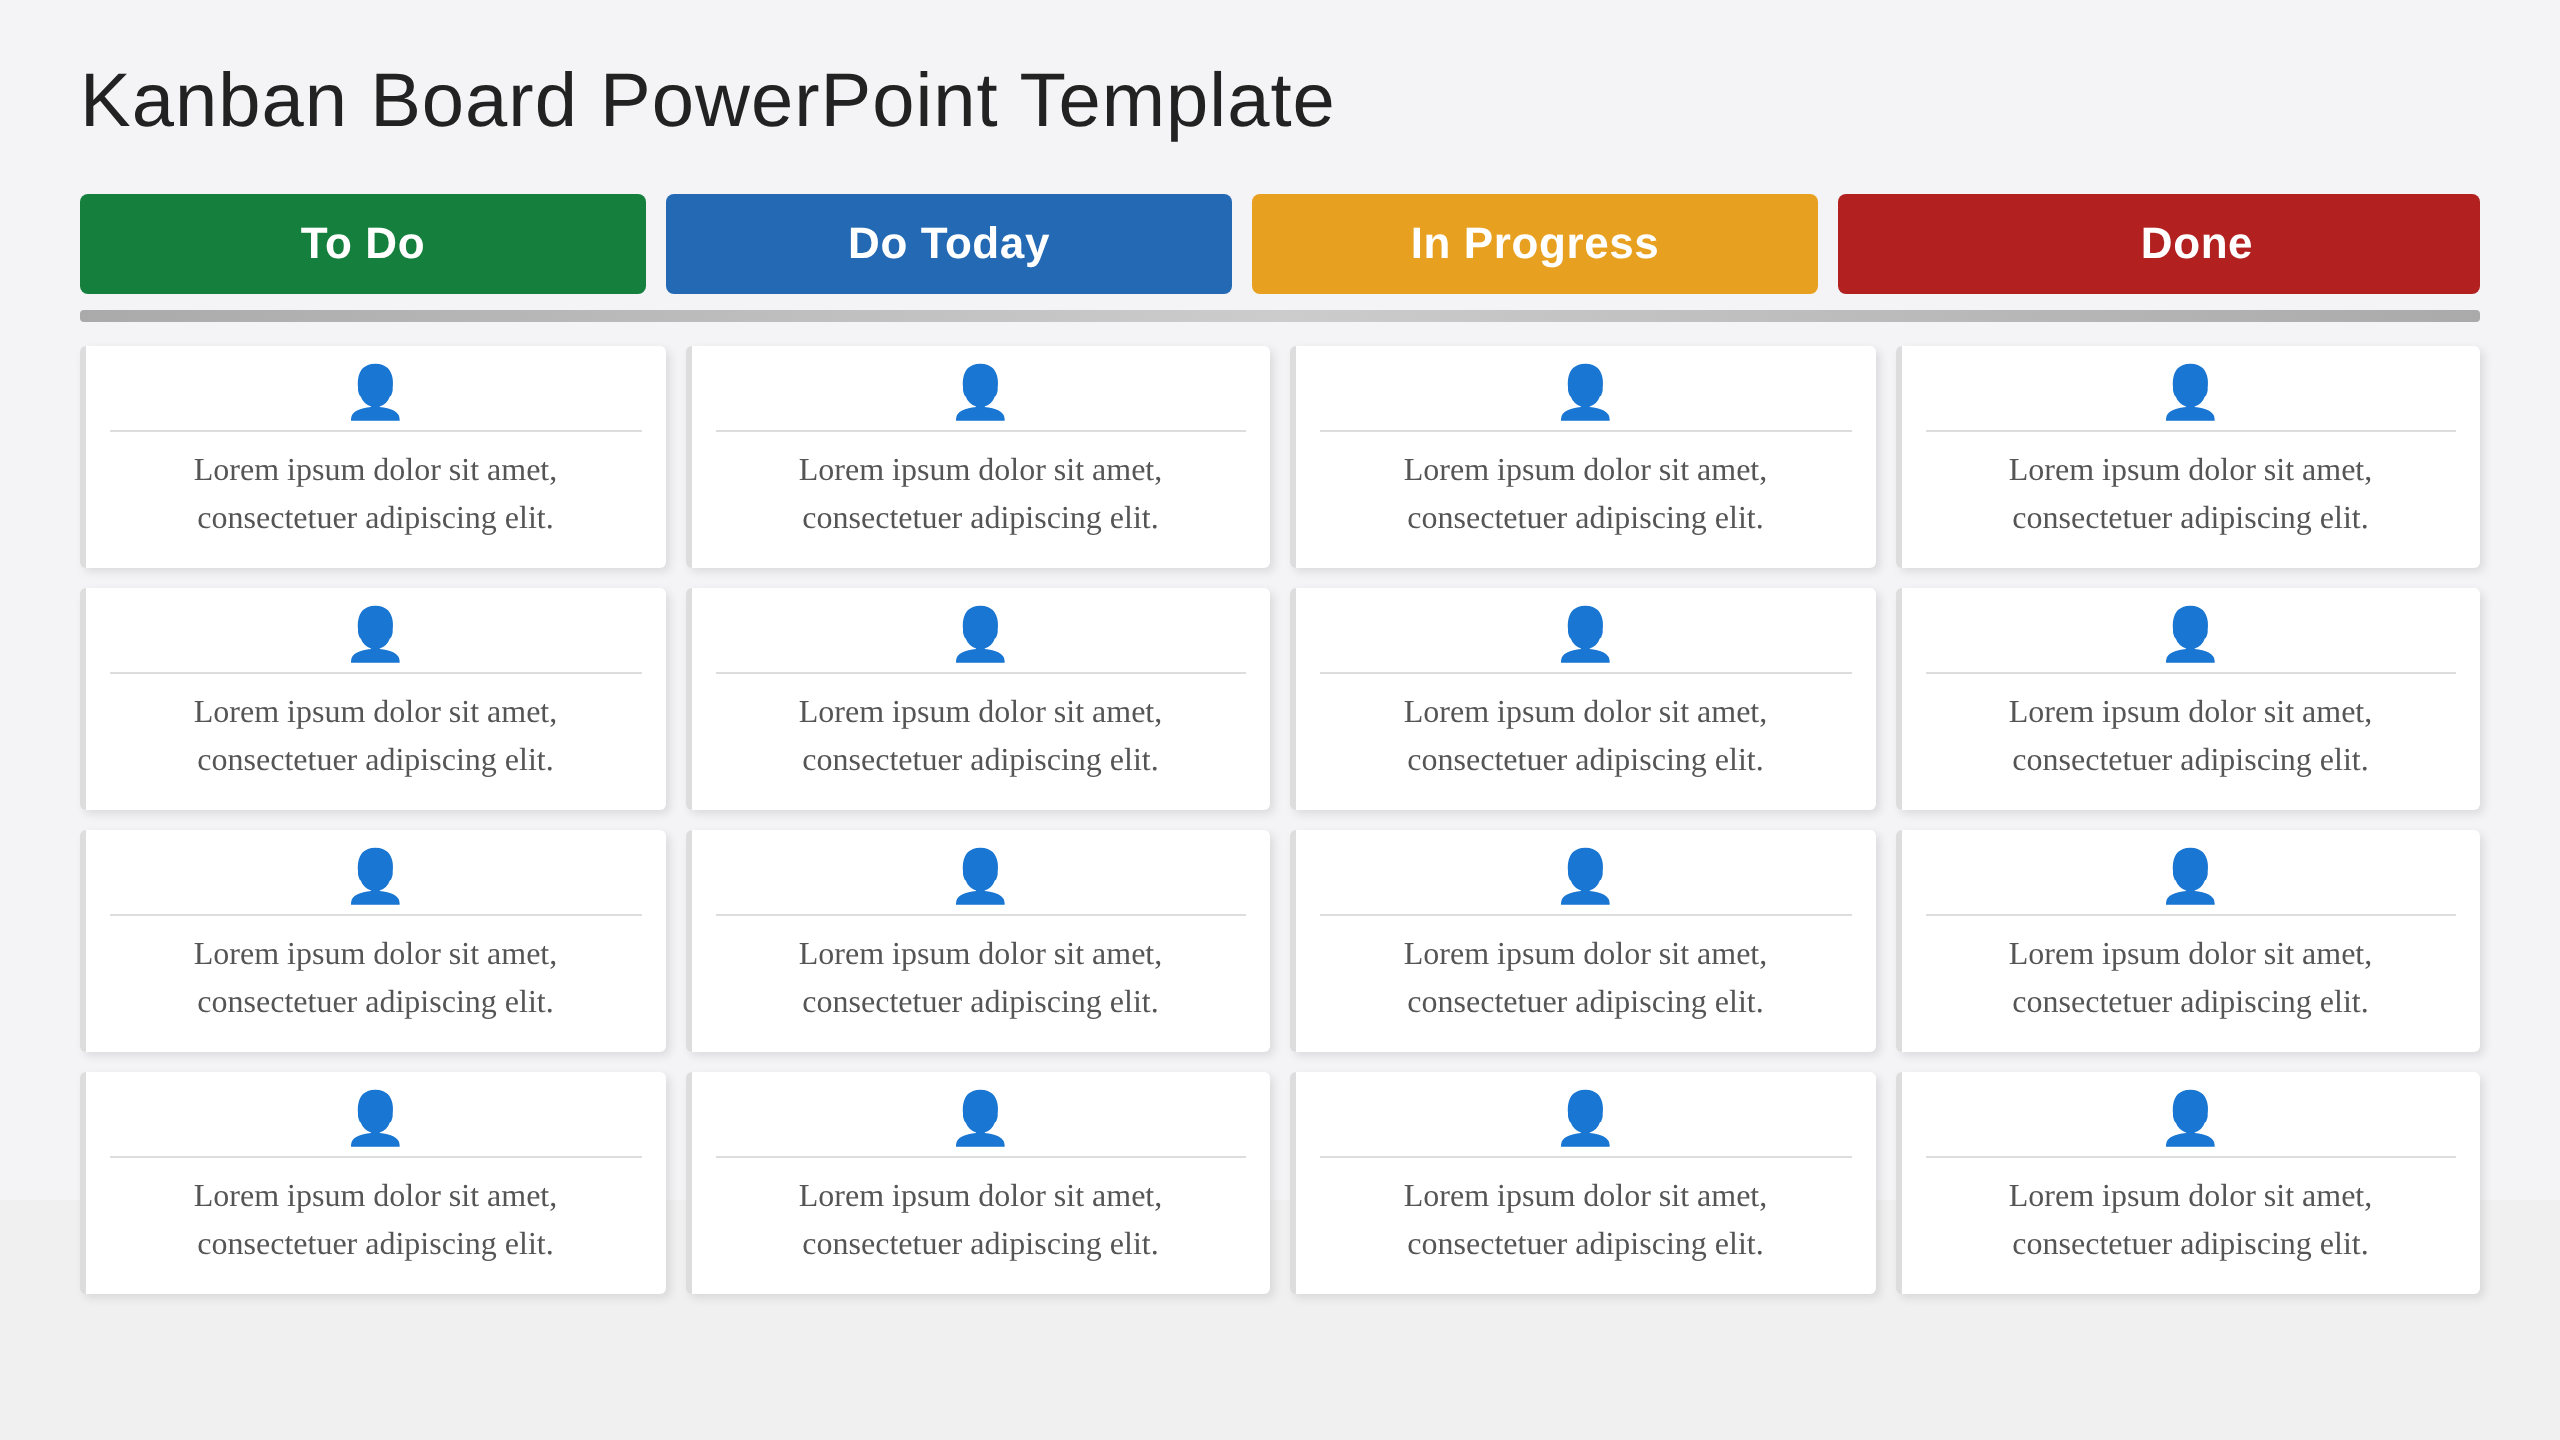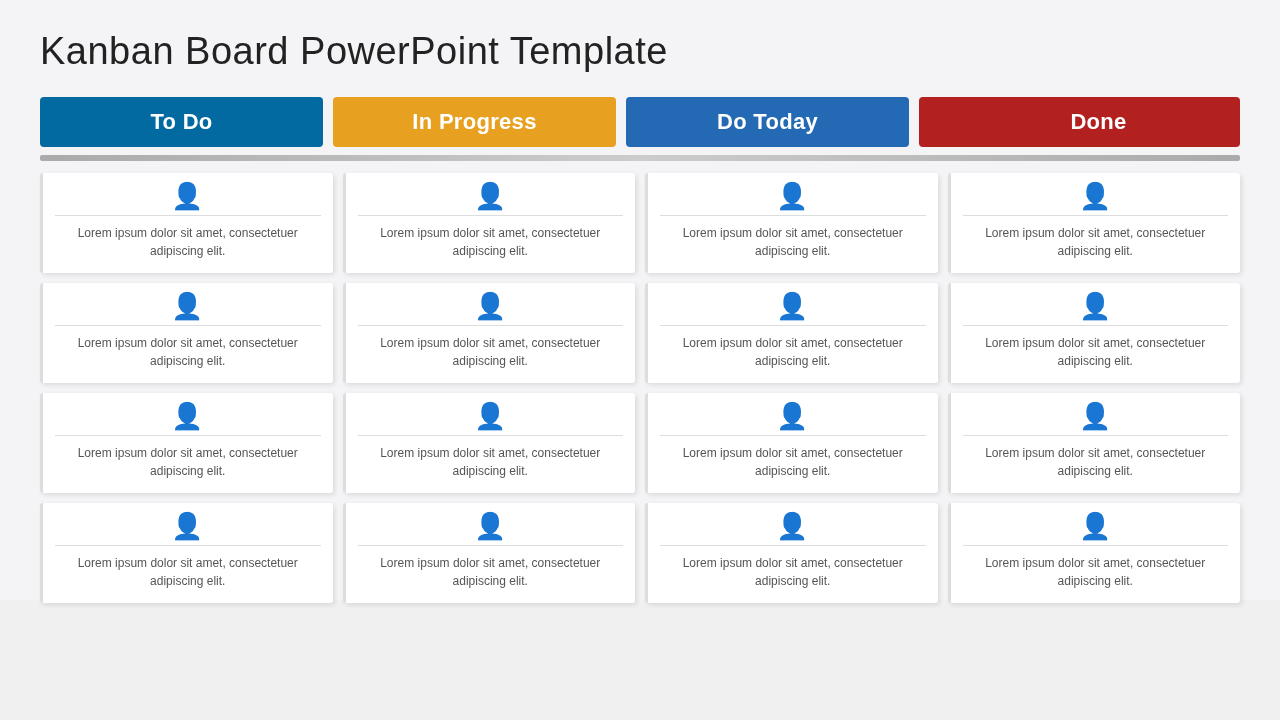"To Do" .col-todo { background: #0369a1 -> #15803d }
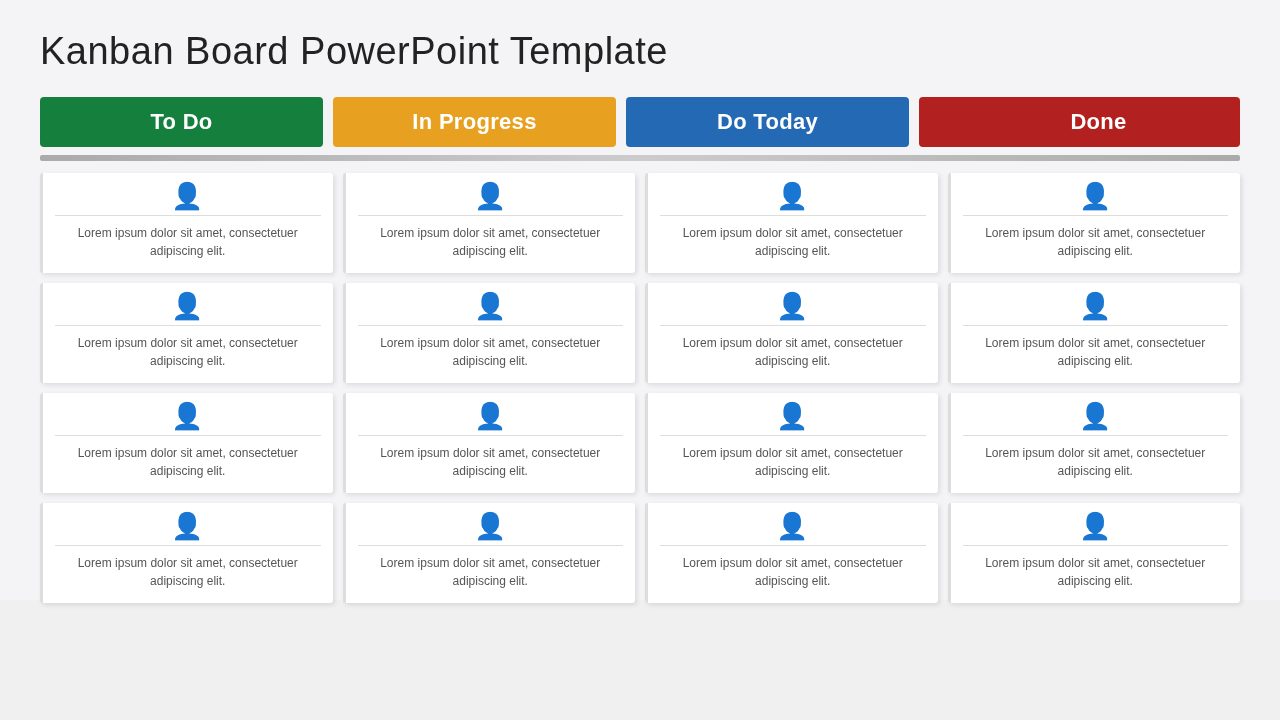"In Progress" div.col-header { order: before "Do Today" -> after "Do Today" }
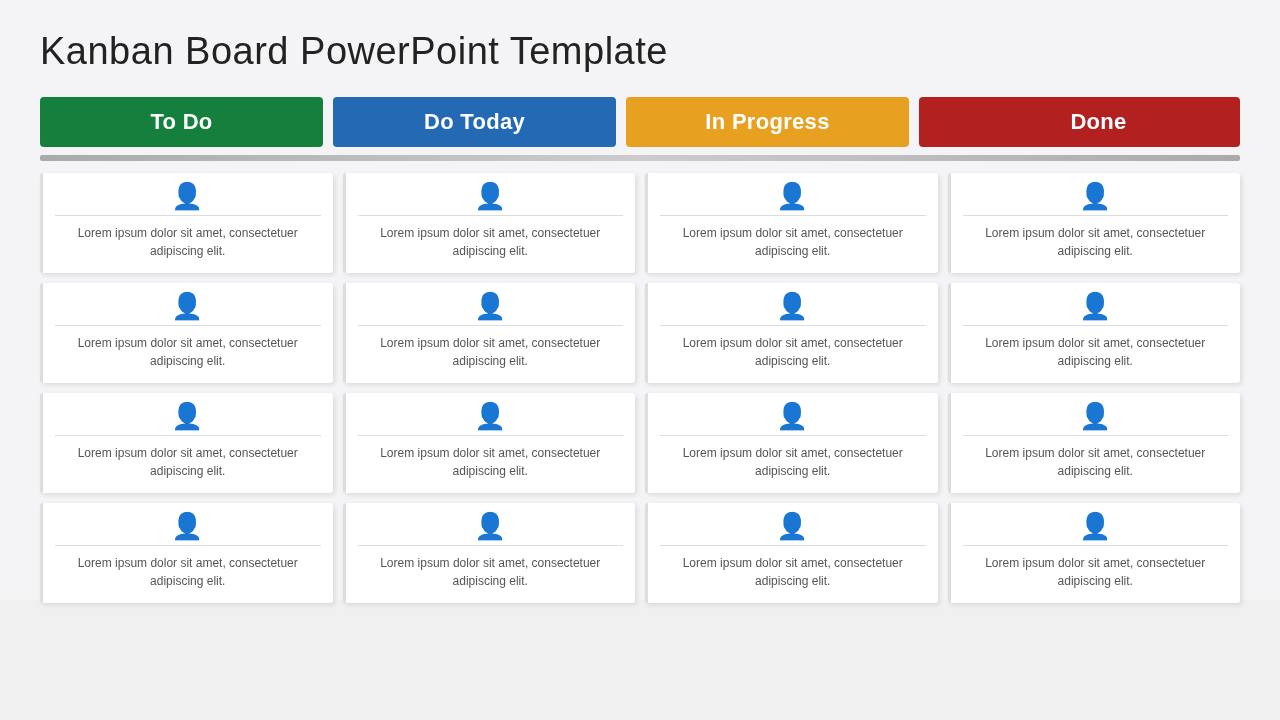"Lorem ipsum dolor sit amet," .card-text { font-family: none -> Liberation Serif, serif; font-size: 12px -> 16px }
